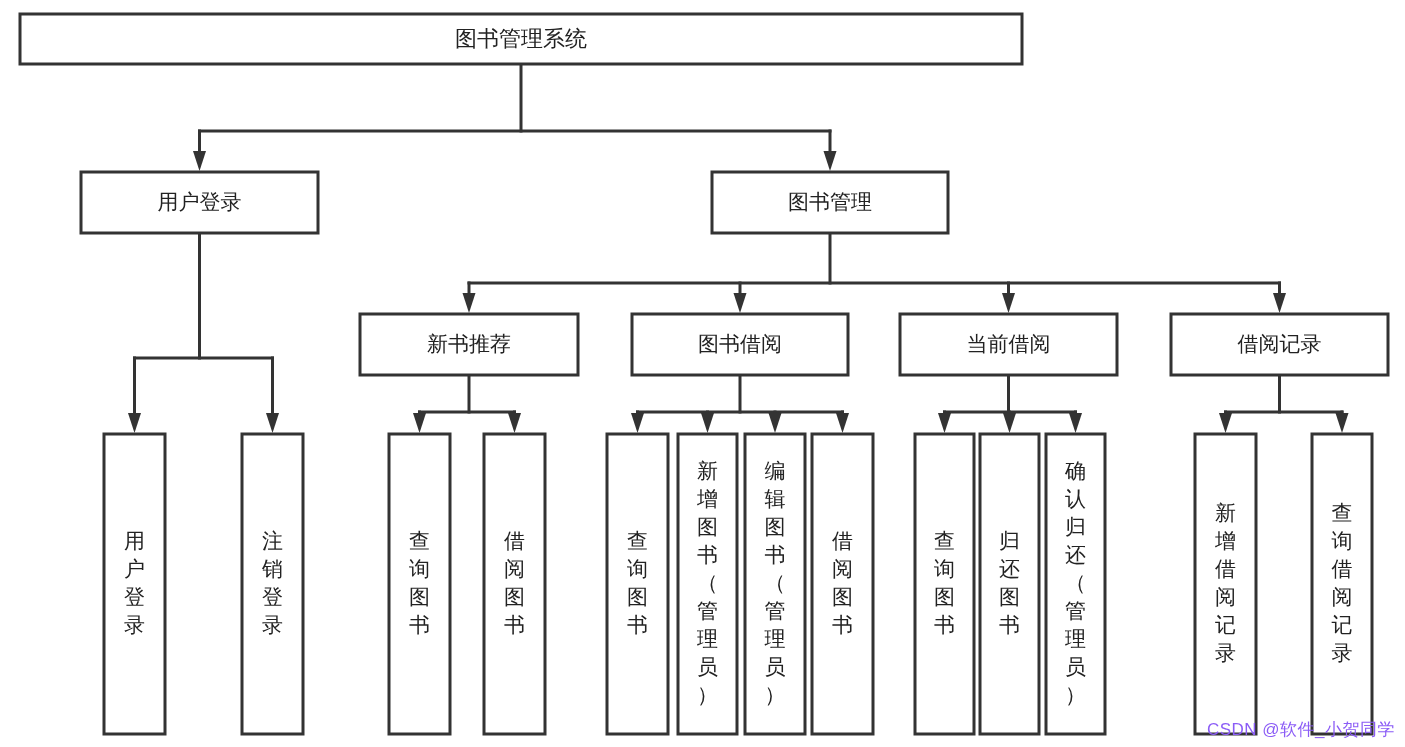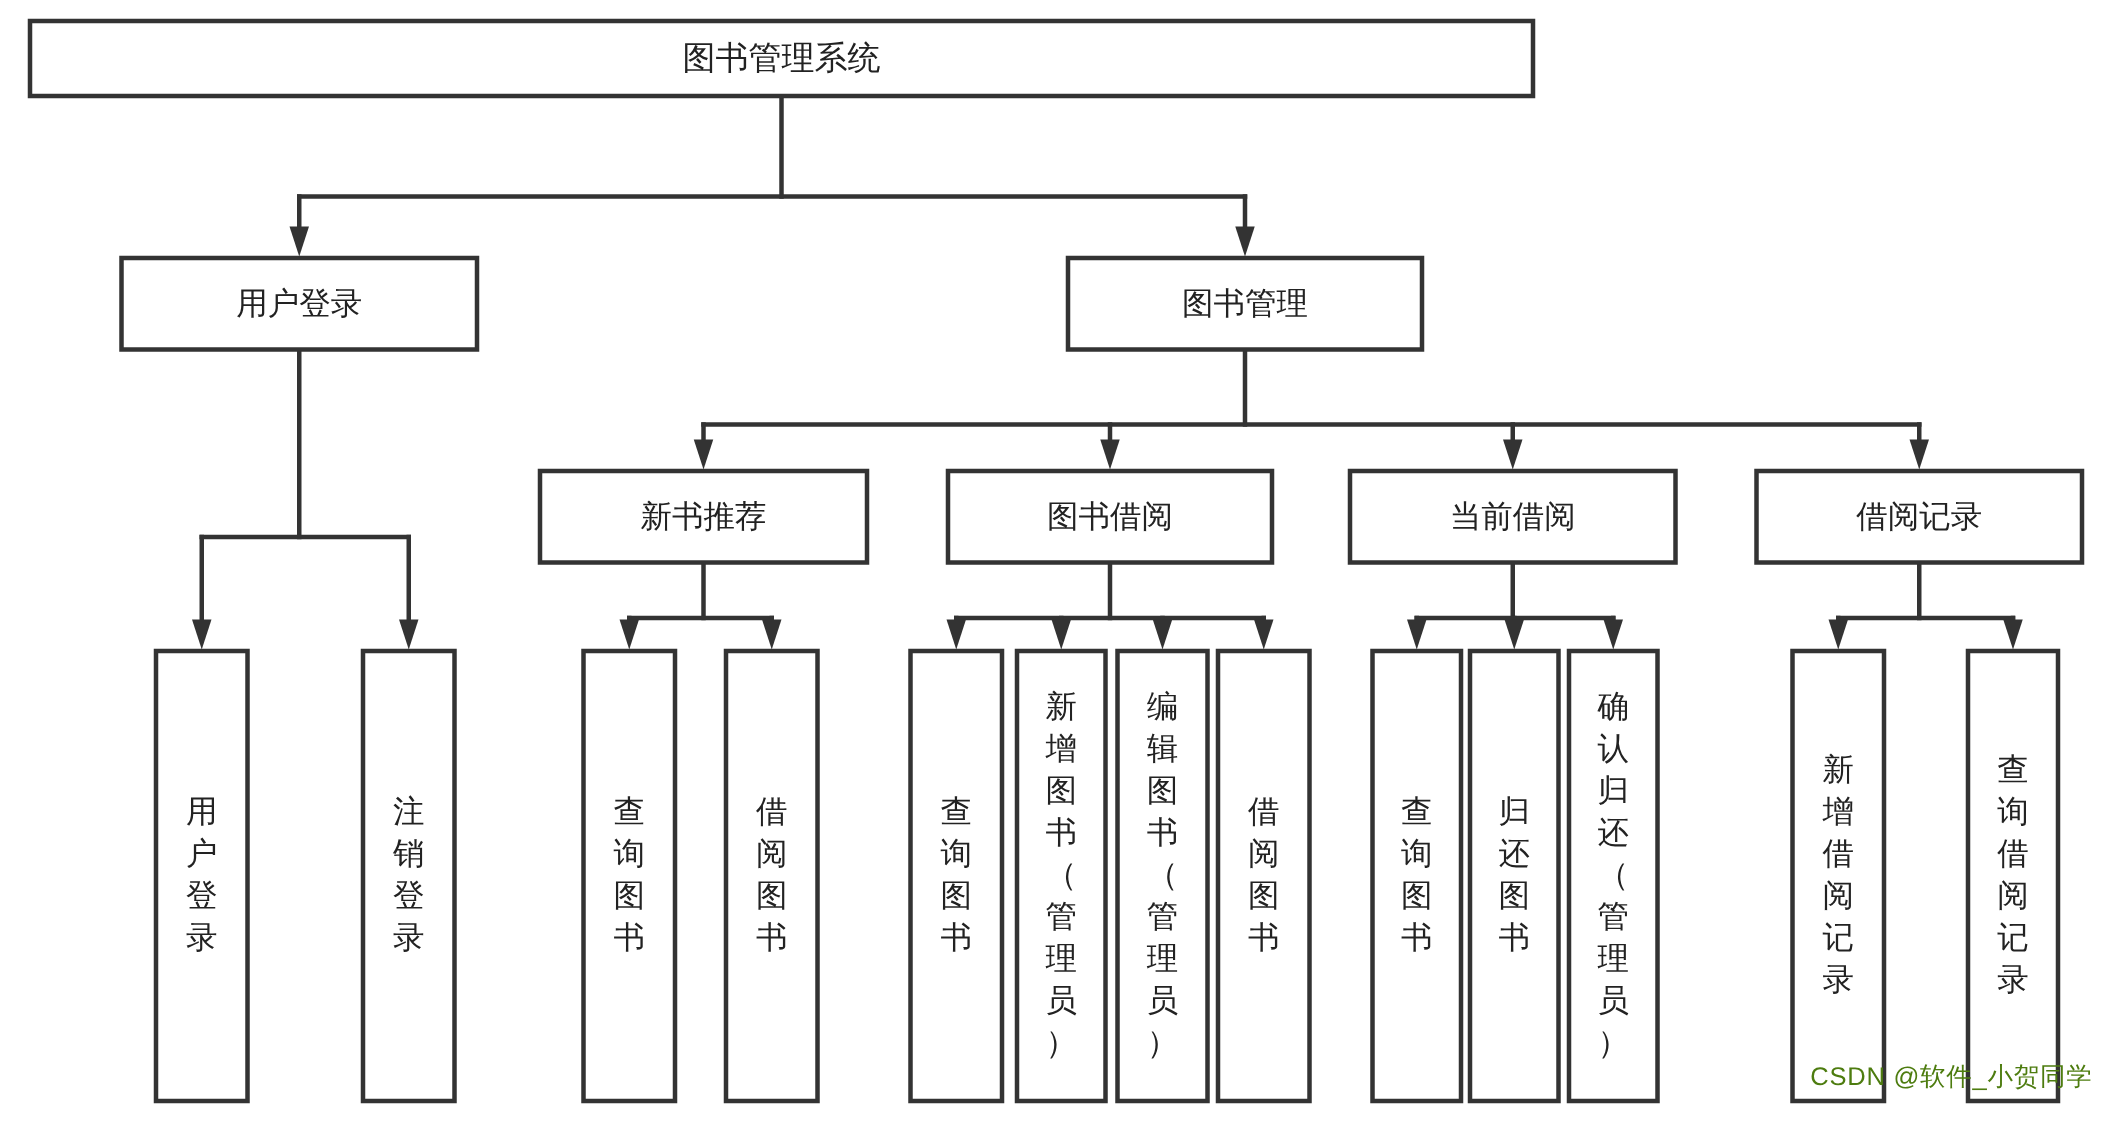"CSDN @软件_小贺同学" .watermark { bottom: 18px -> 6px; color: #4d7c0f -> #8b5cf6 }
